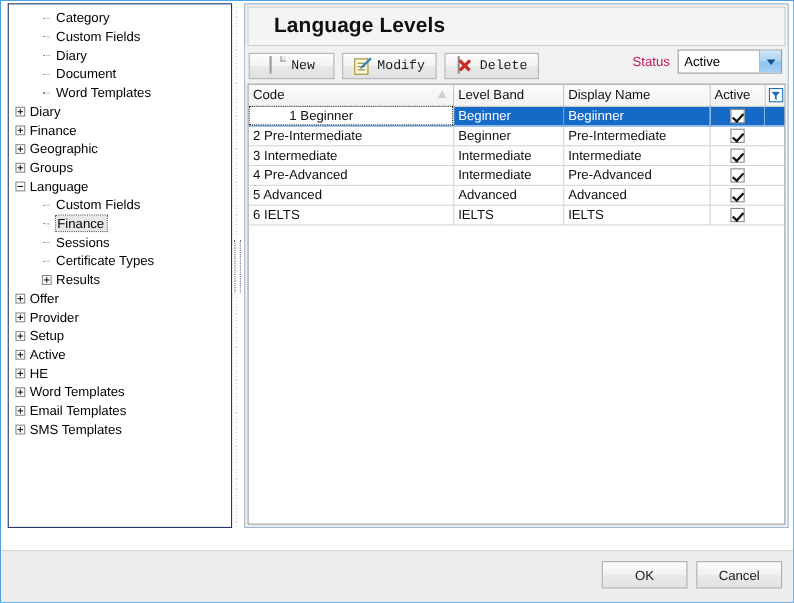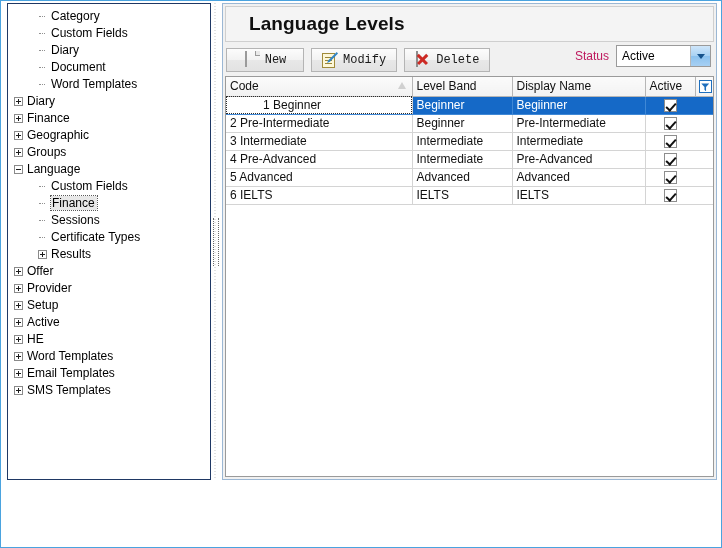"OK" div.footer { html: none -> <div> <div> <div>OK</div> <div>Cancel</div> </div> </div> }
